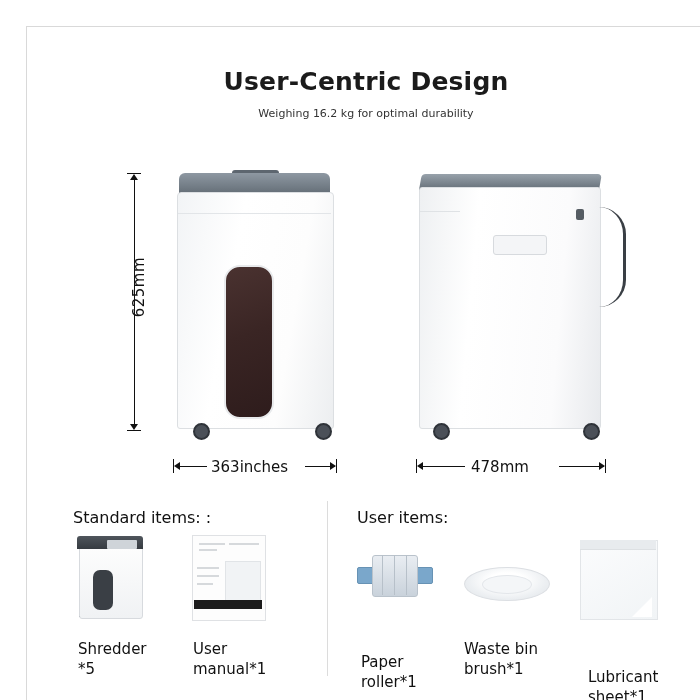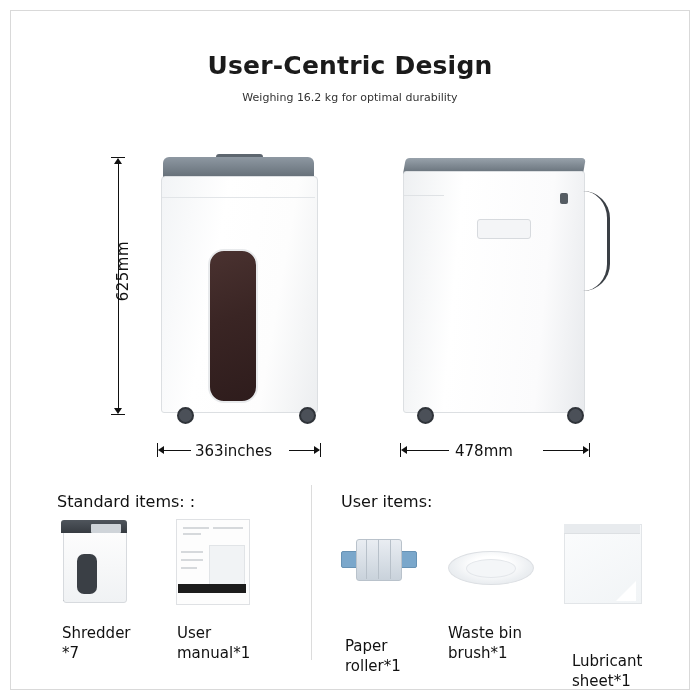"User-Centric Design" .page { padding: 10px -> 26px }
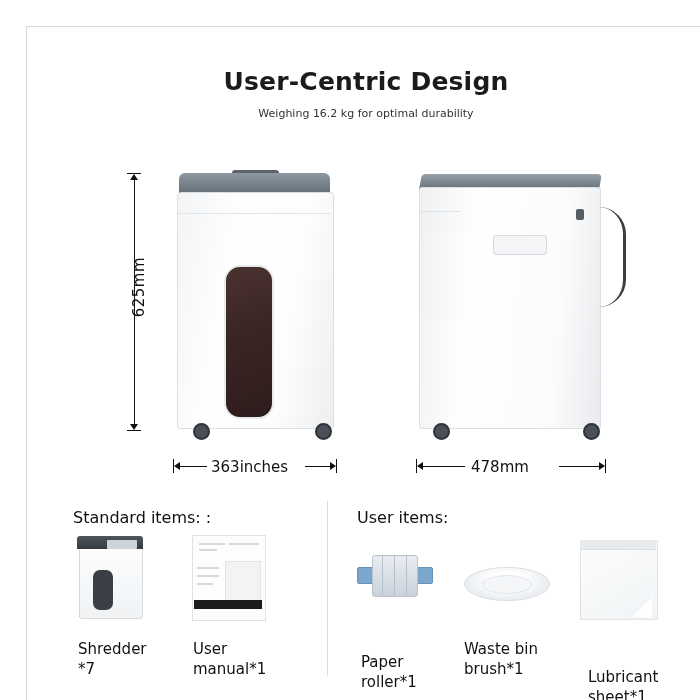"Shredder" div.item-caption { text: 7 -> 5 }
